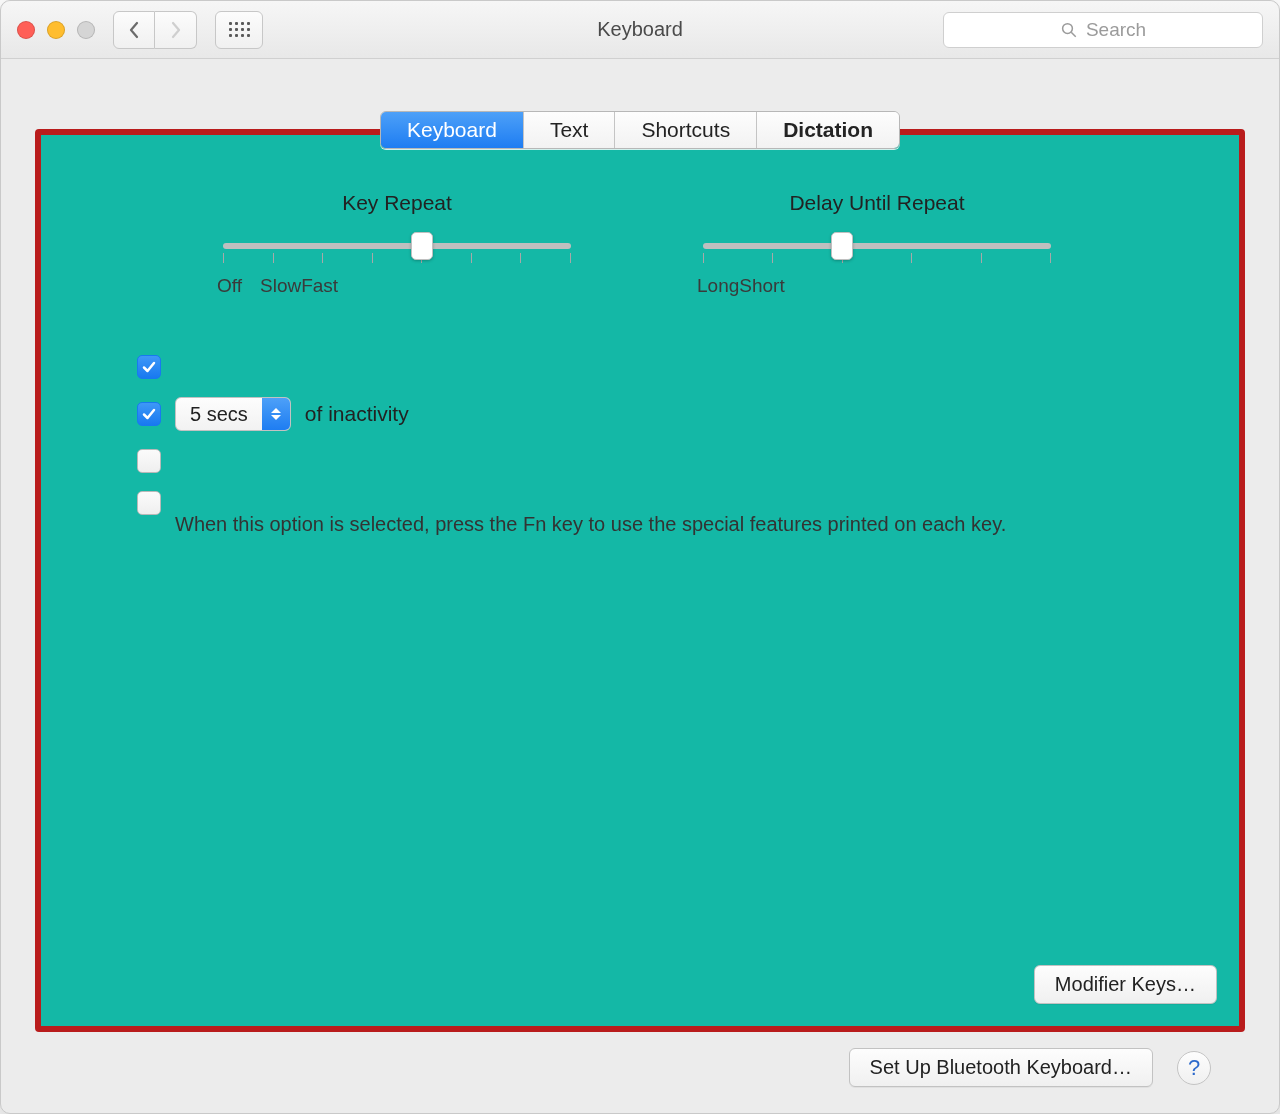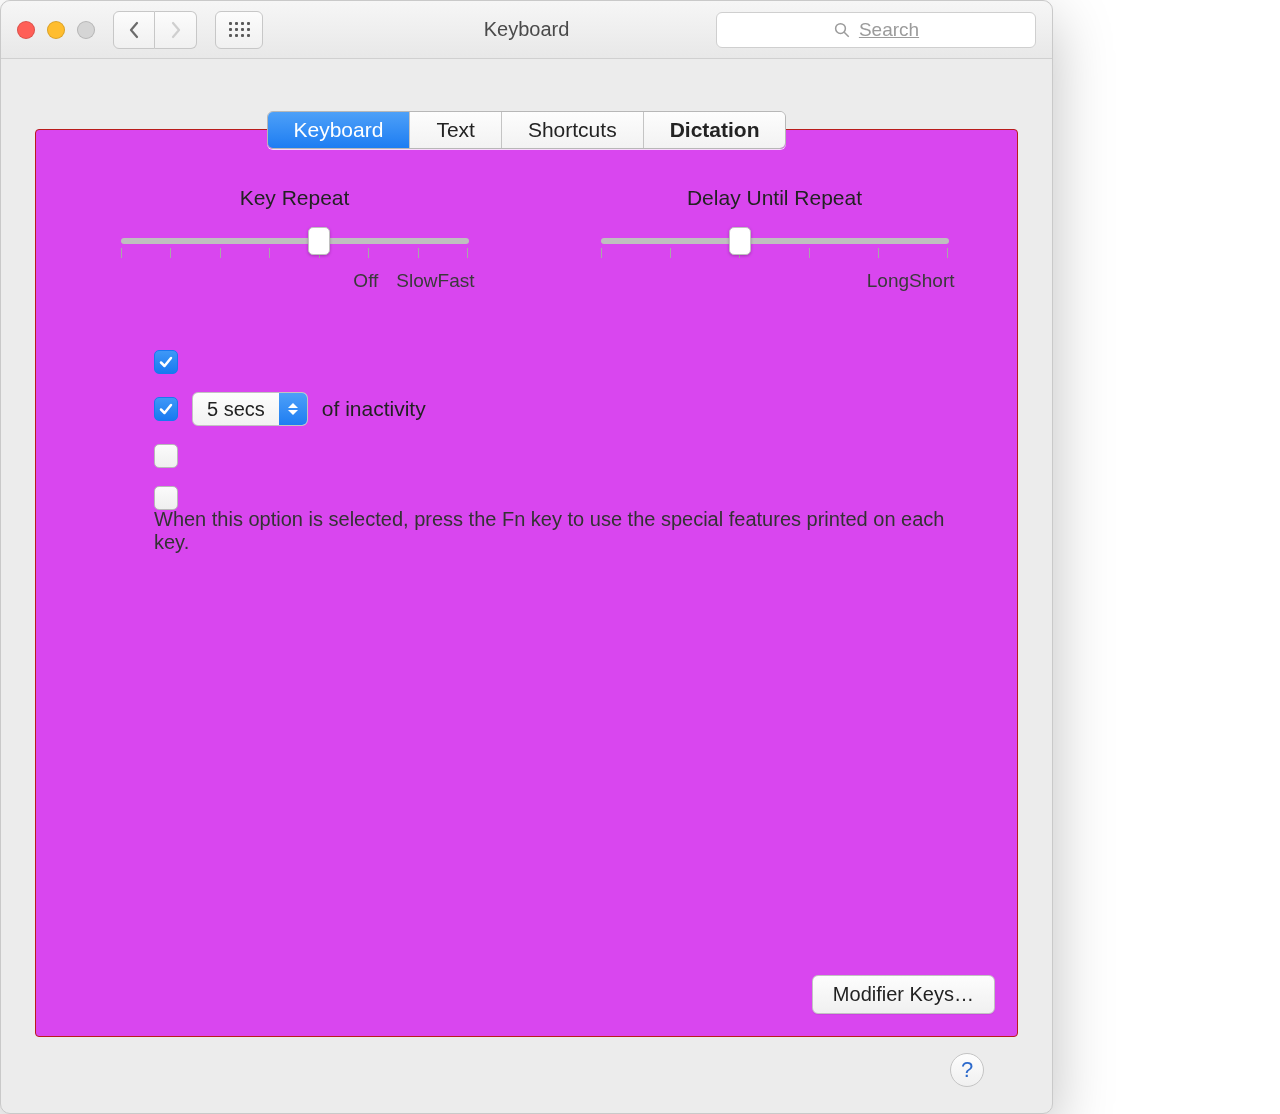"Keyboard" .window { width: 1053px -> 1280px }
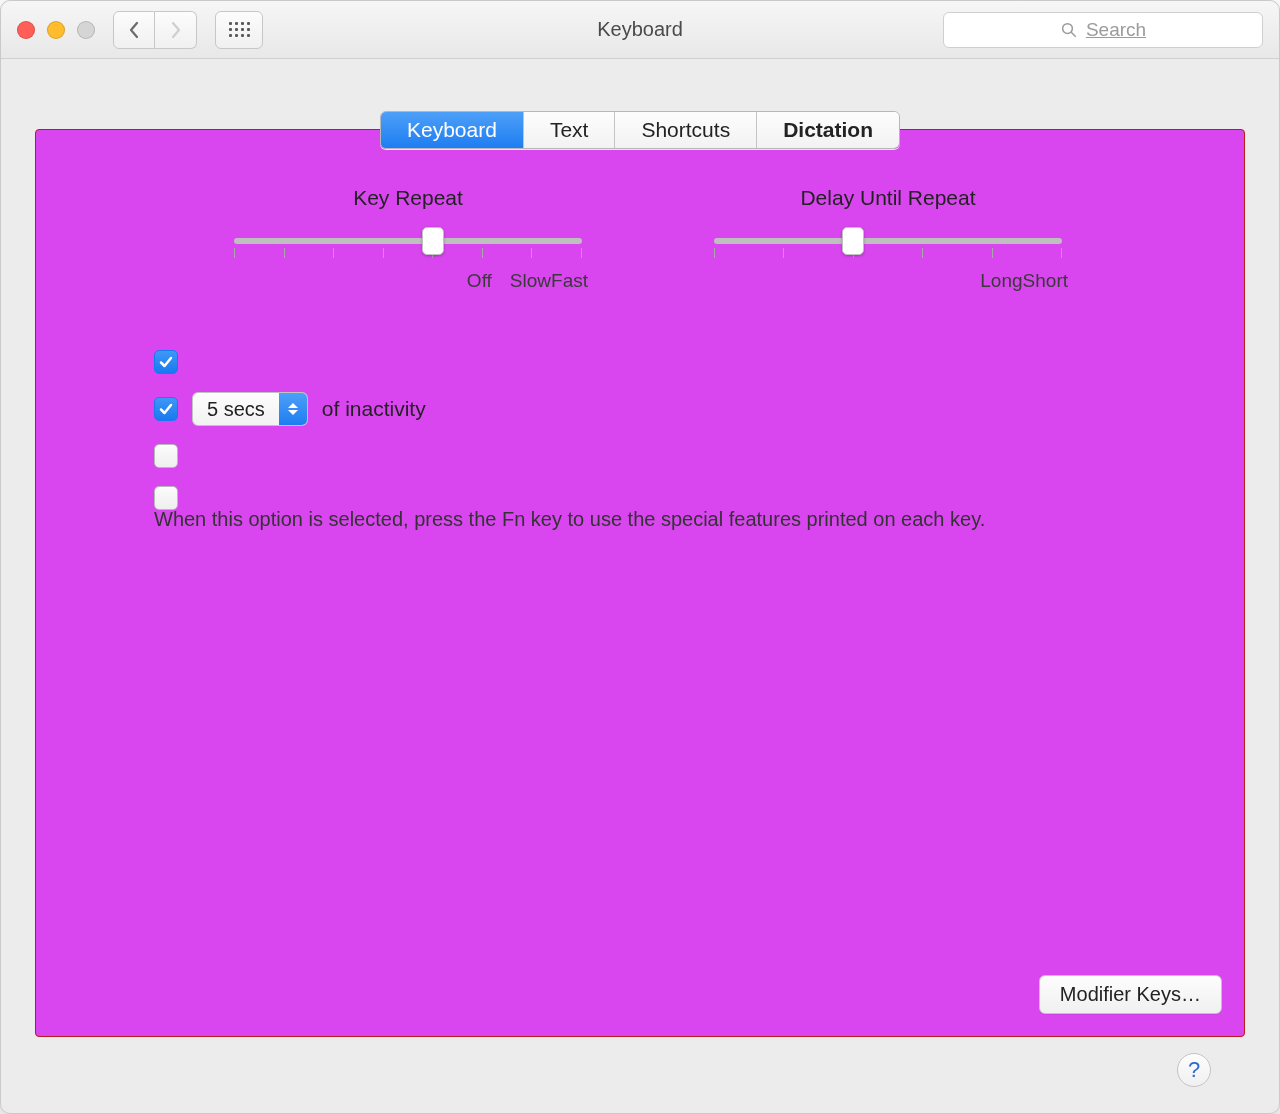"Search" .search { text-decoration: underline -> none }
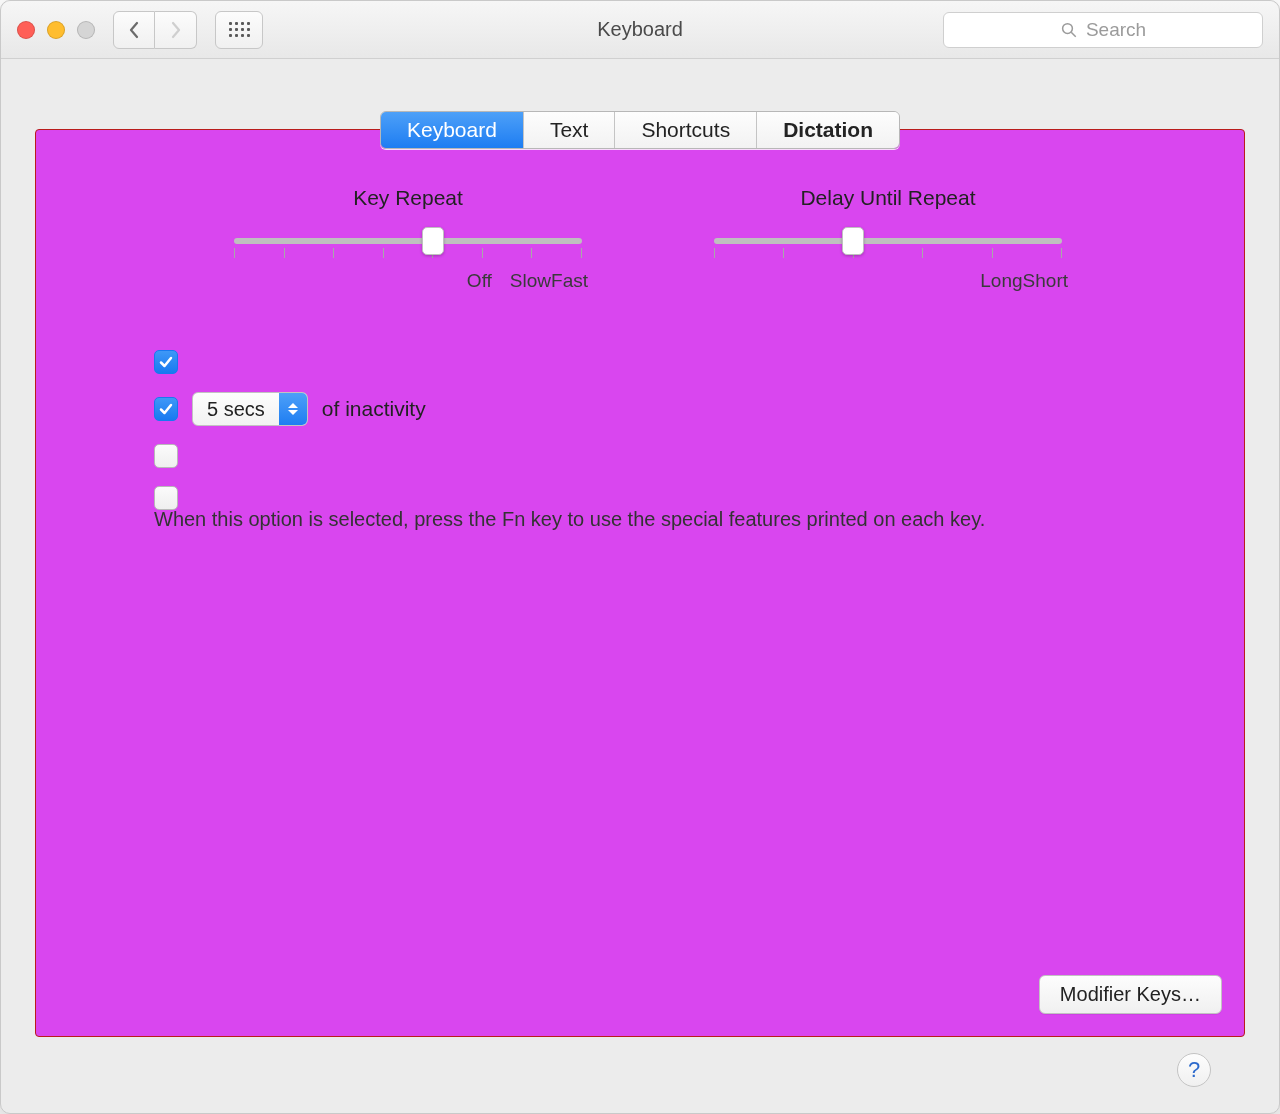"Key Repeat" .panel { background: #d946ef -> #14b8a6; border: 1px solid #b91c1c -> 6px solid #b91c1c; padding: 56px 54px 22px 70px -> 56px 54px 22px 48px }
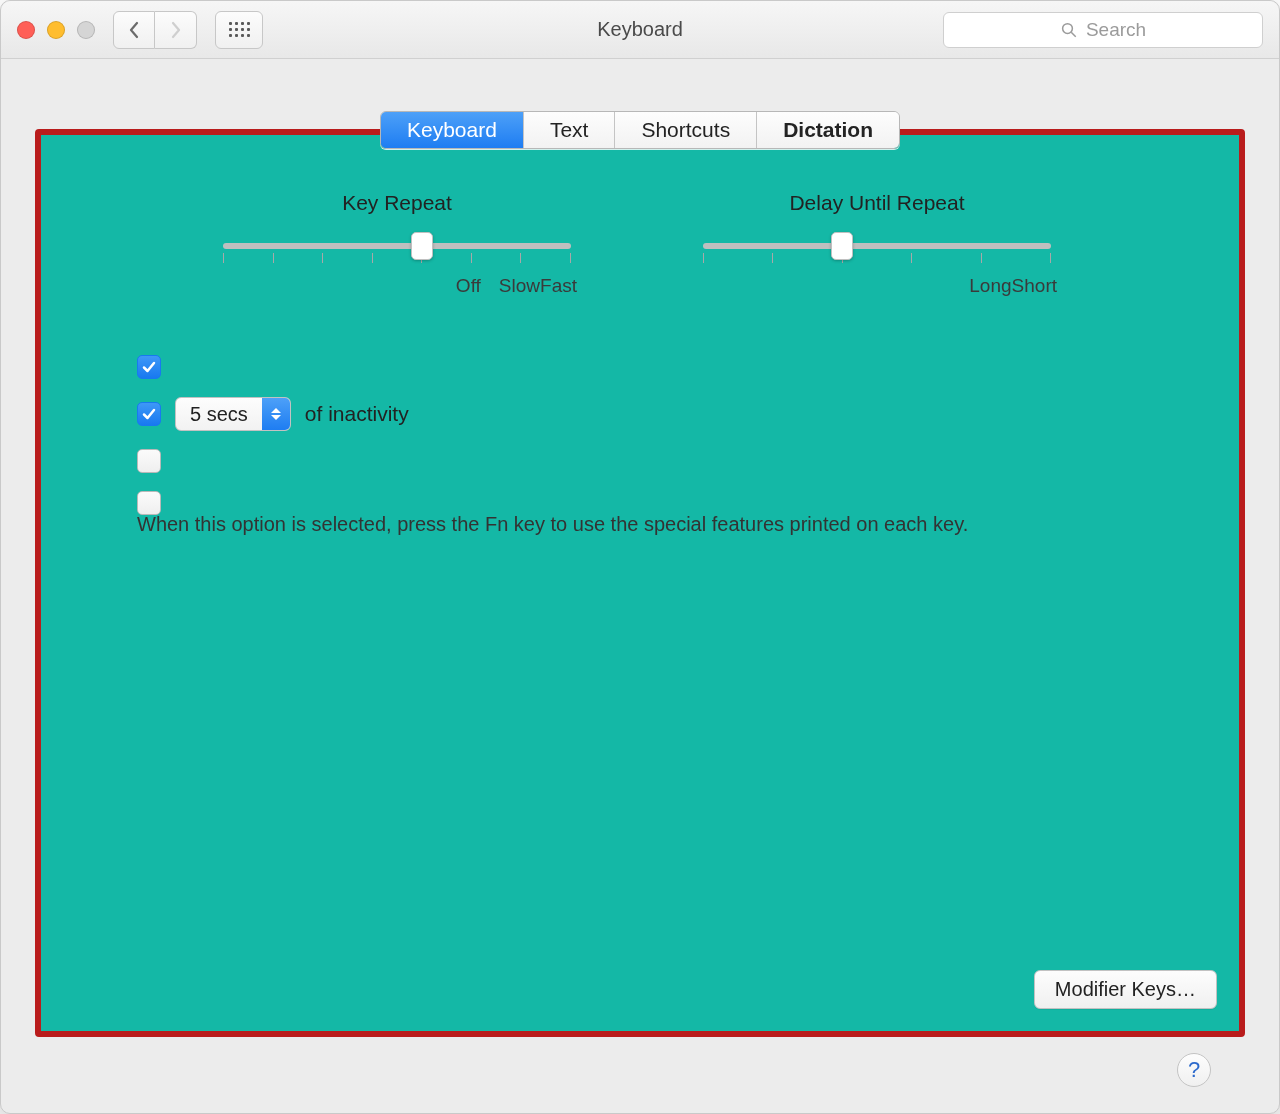"Off" .slider-labels { justify-content: flex-end -> flex-start }
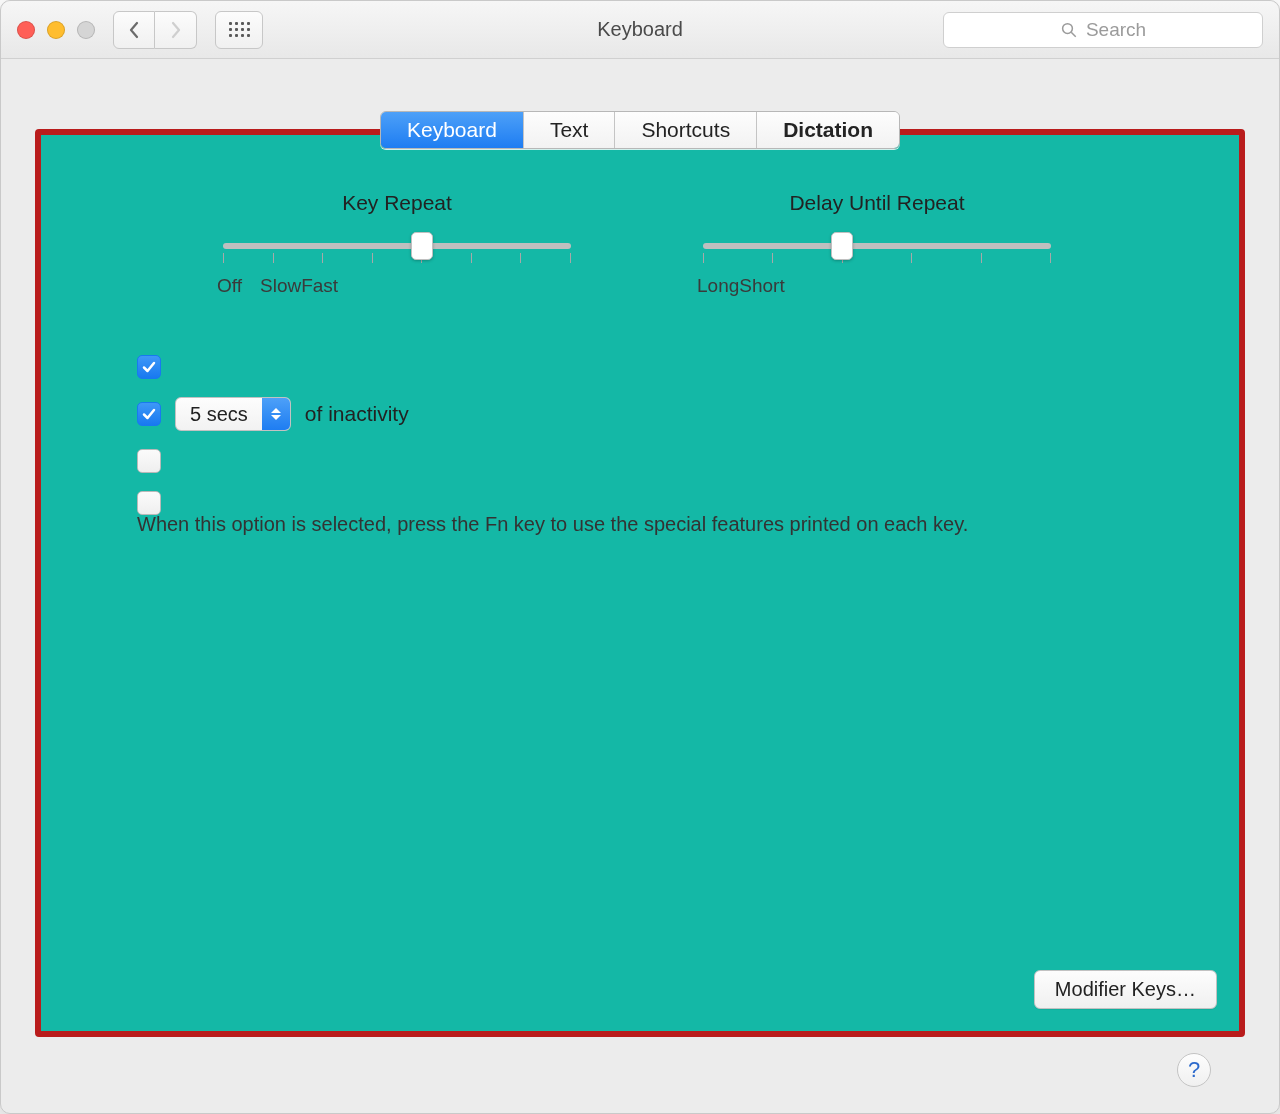"When this option is selected," .subtext { margin-left: none -> 38px }
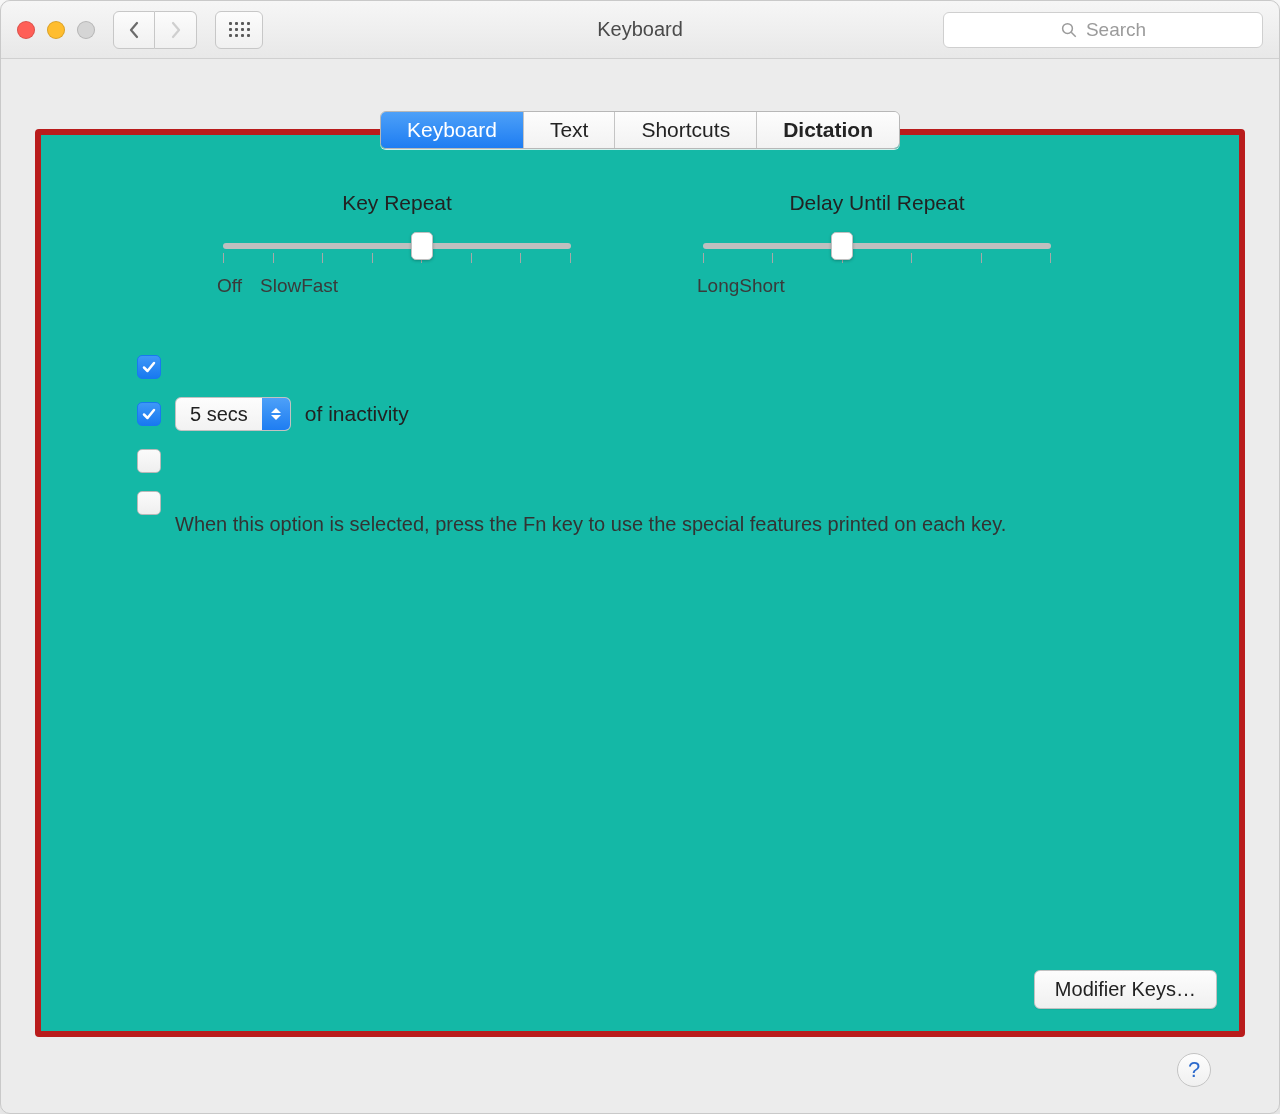"Set Up Bluetooth Keyboard…" button.mac-btn { html: none -> <button> <span>Set Up Bluetooth Keyboard…</span> </button> }
